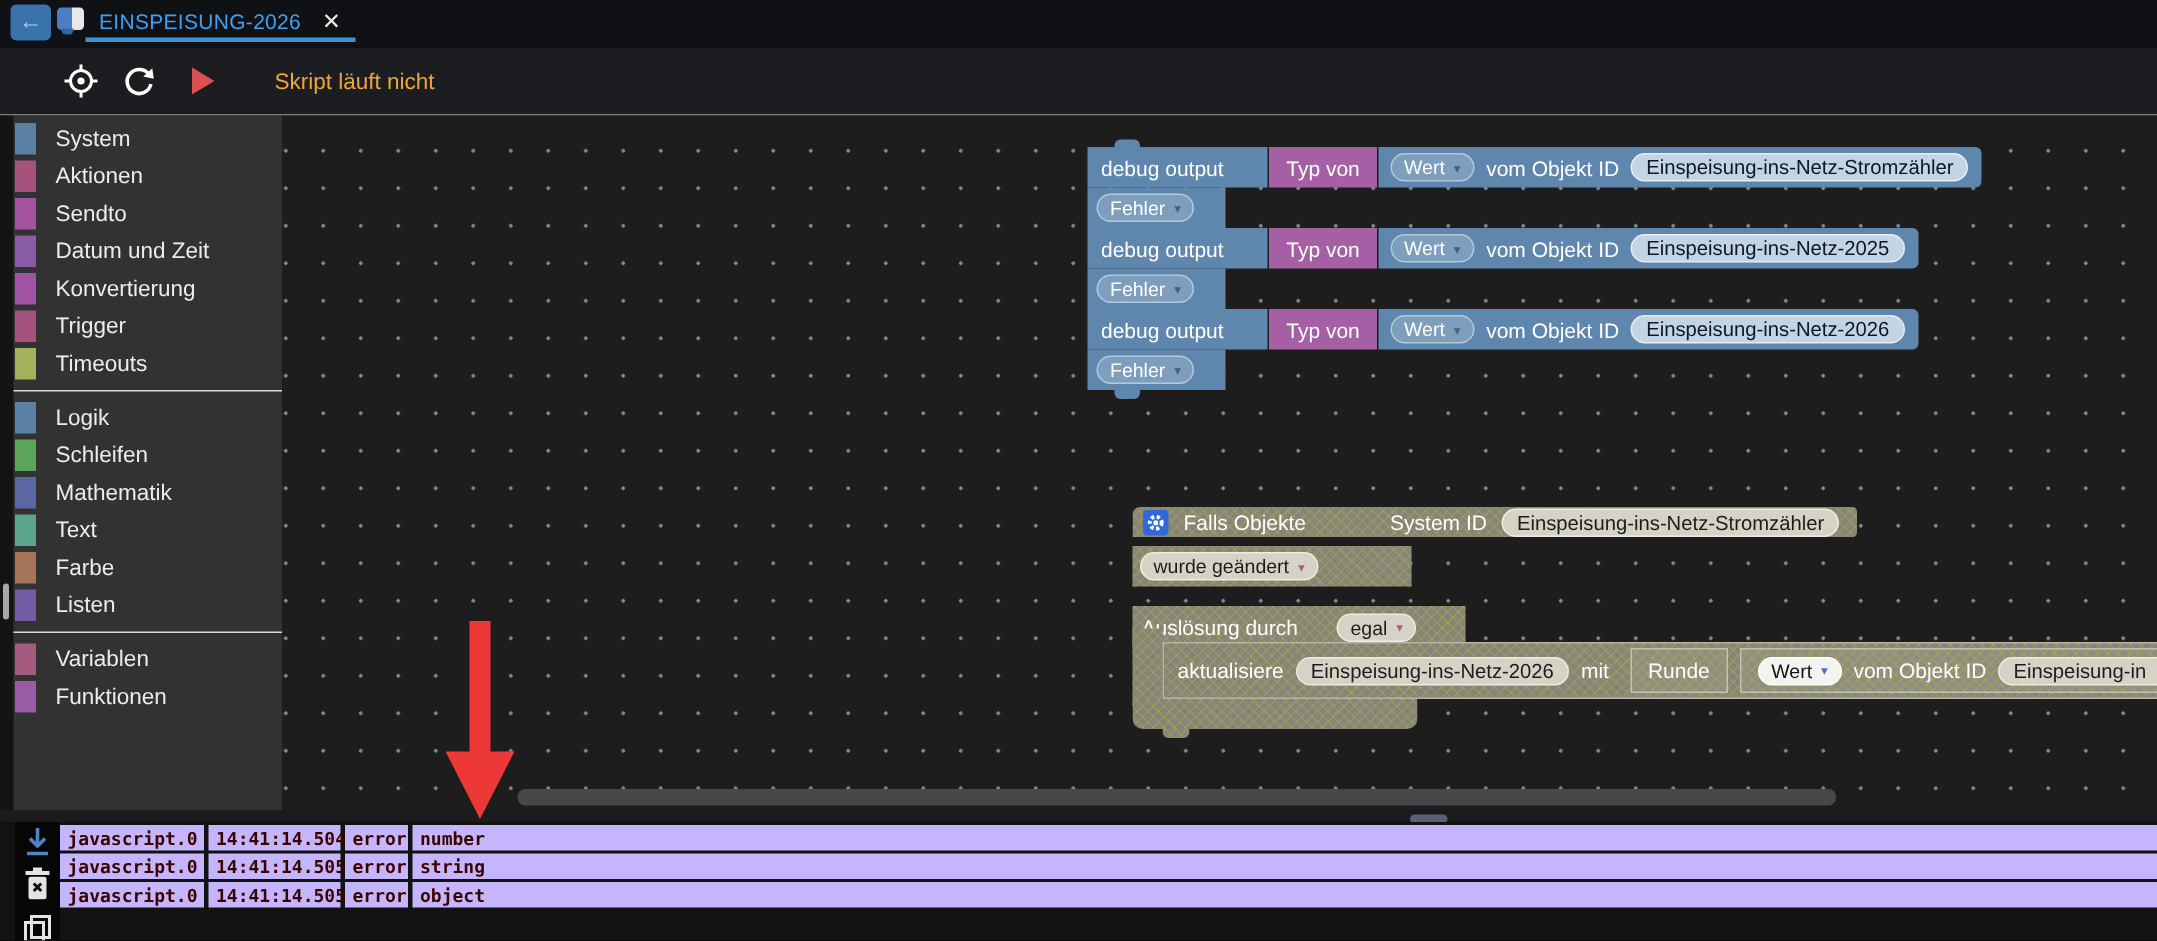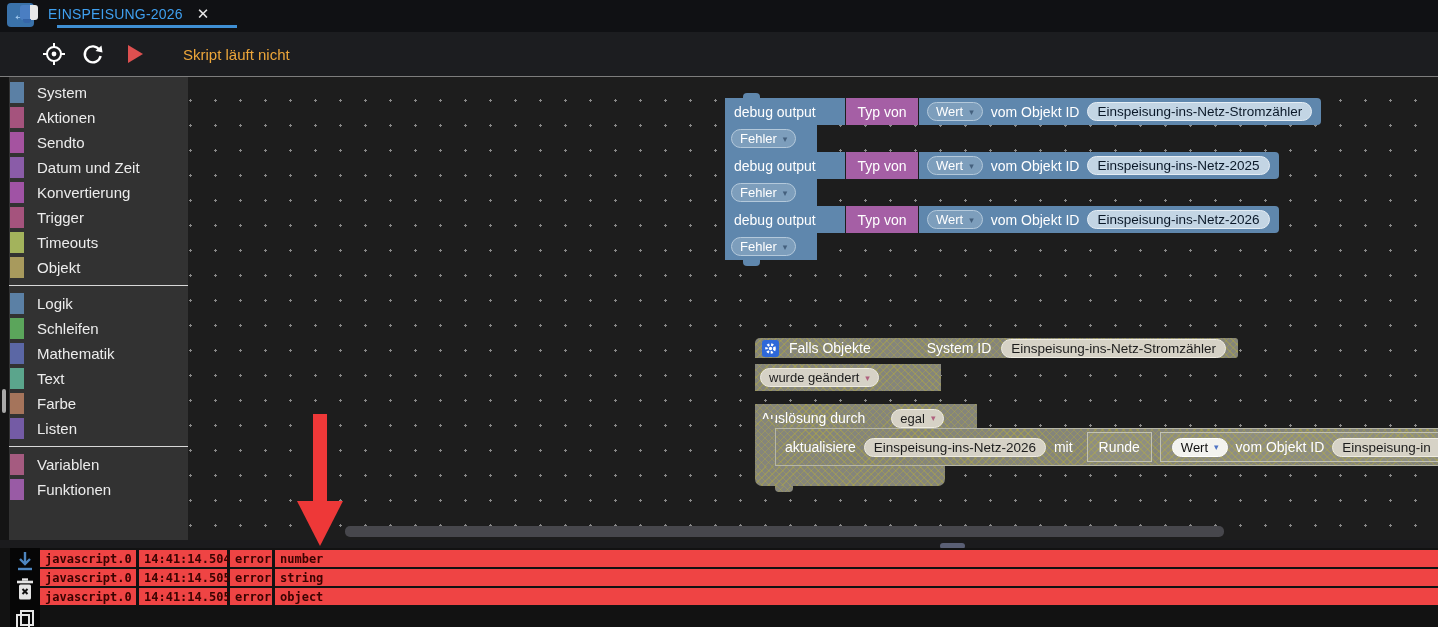"EINSPEISUNG-2026" .tab { left: 20px -> 38px }
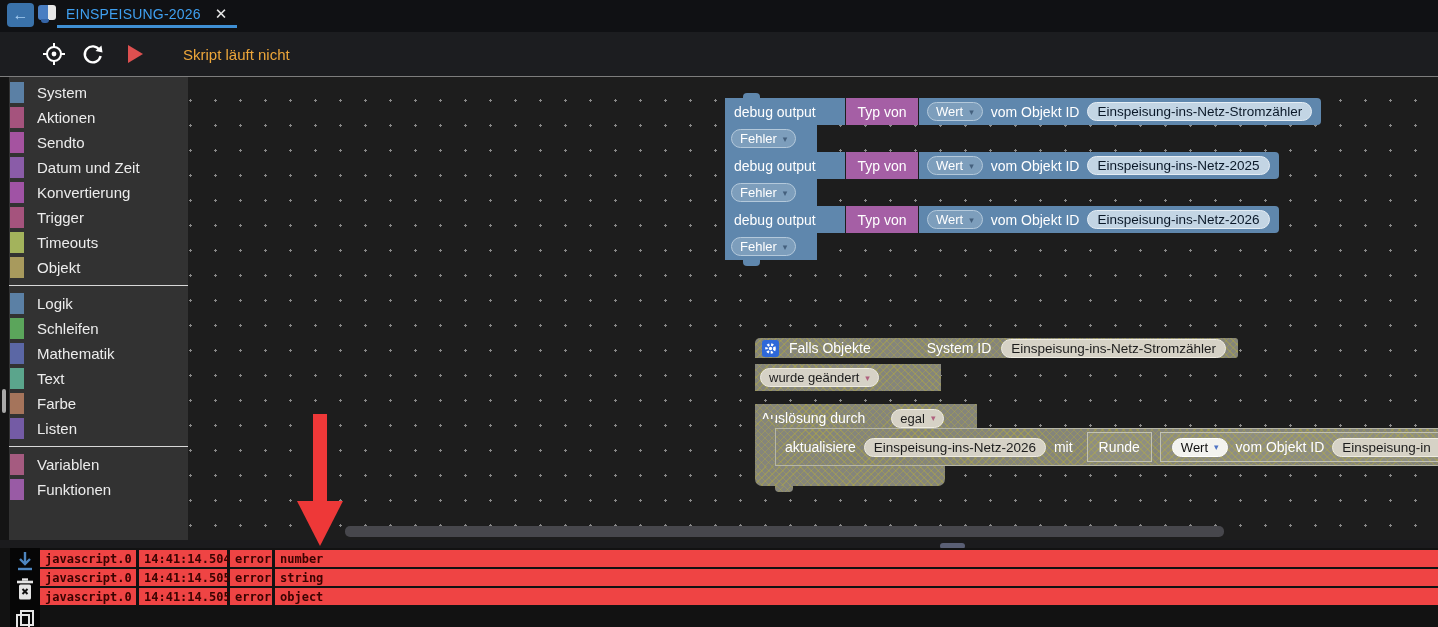"Objekt" div.cat { html: <div> <span></span> <span>Objekt</span> </div> -> none }
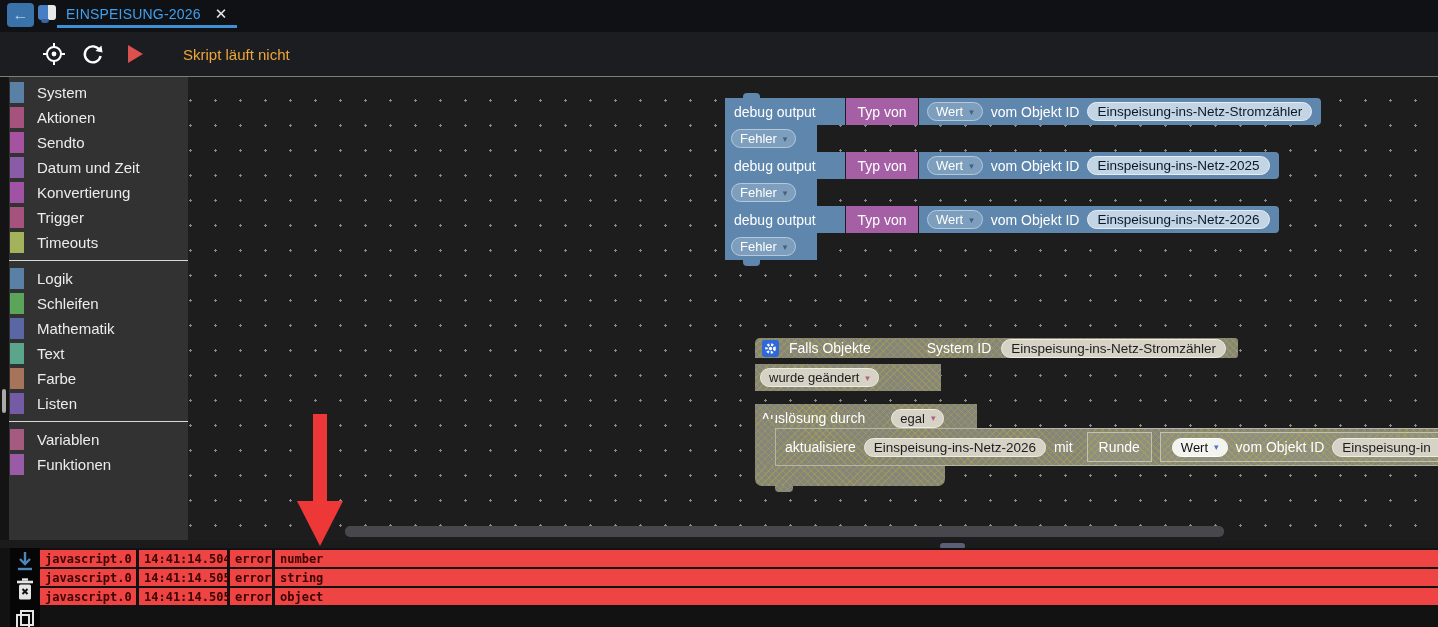"javascript.0" .lc { background: #ef4444 -> #c4b5fd }
